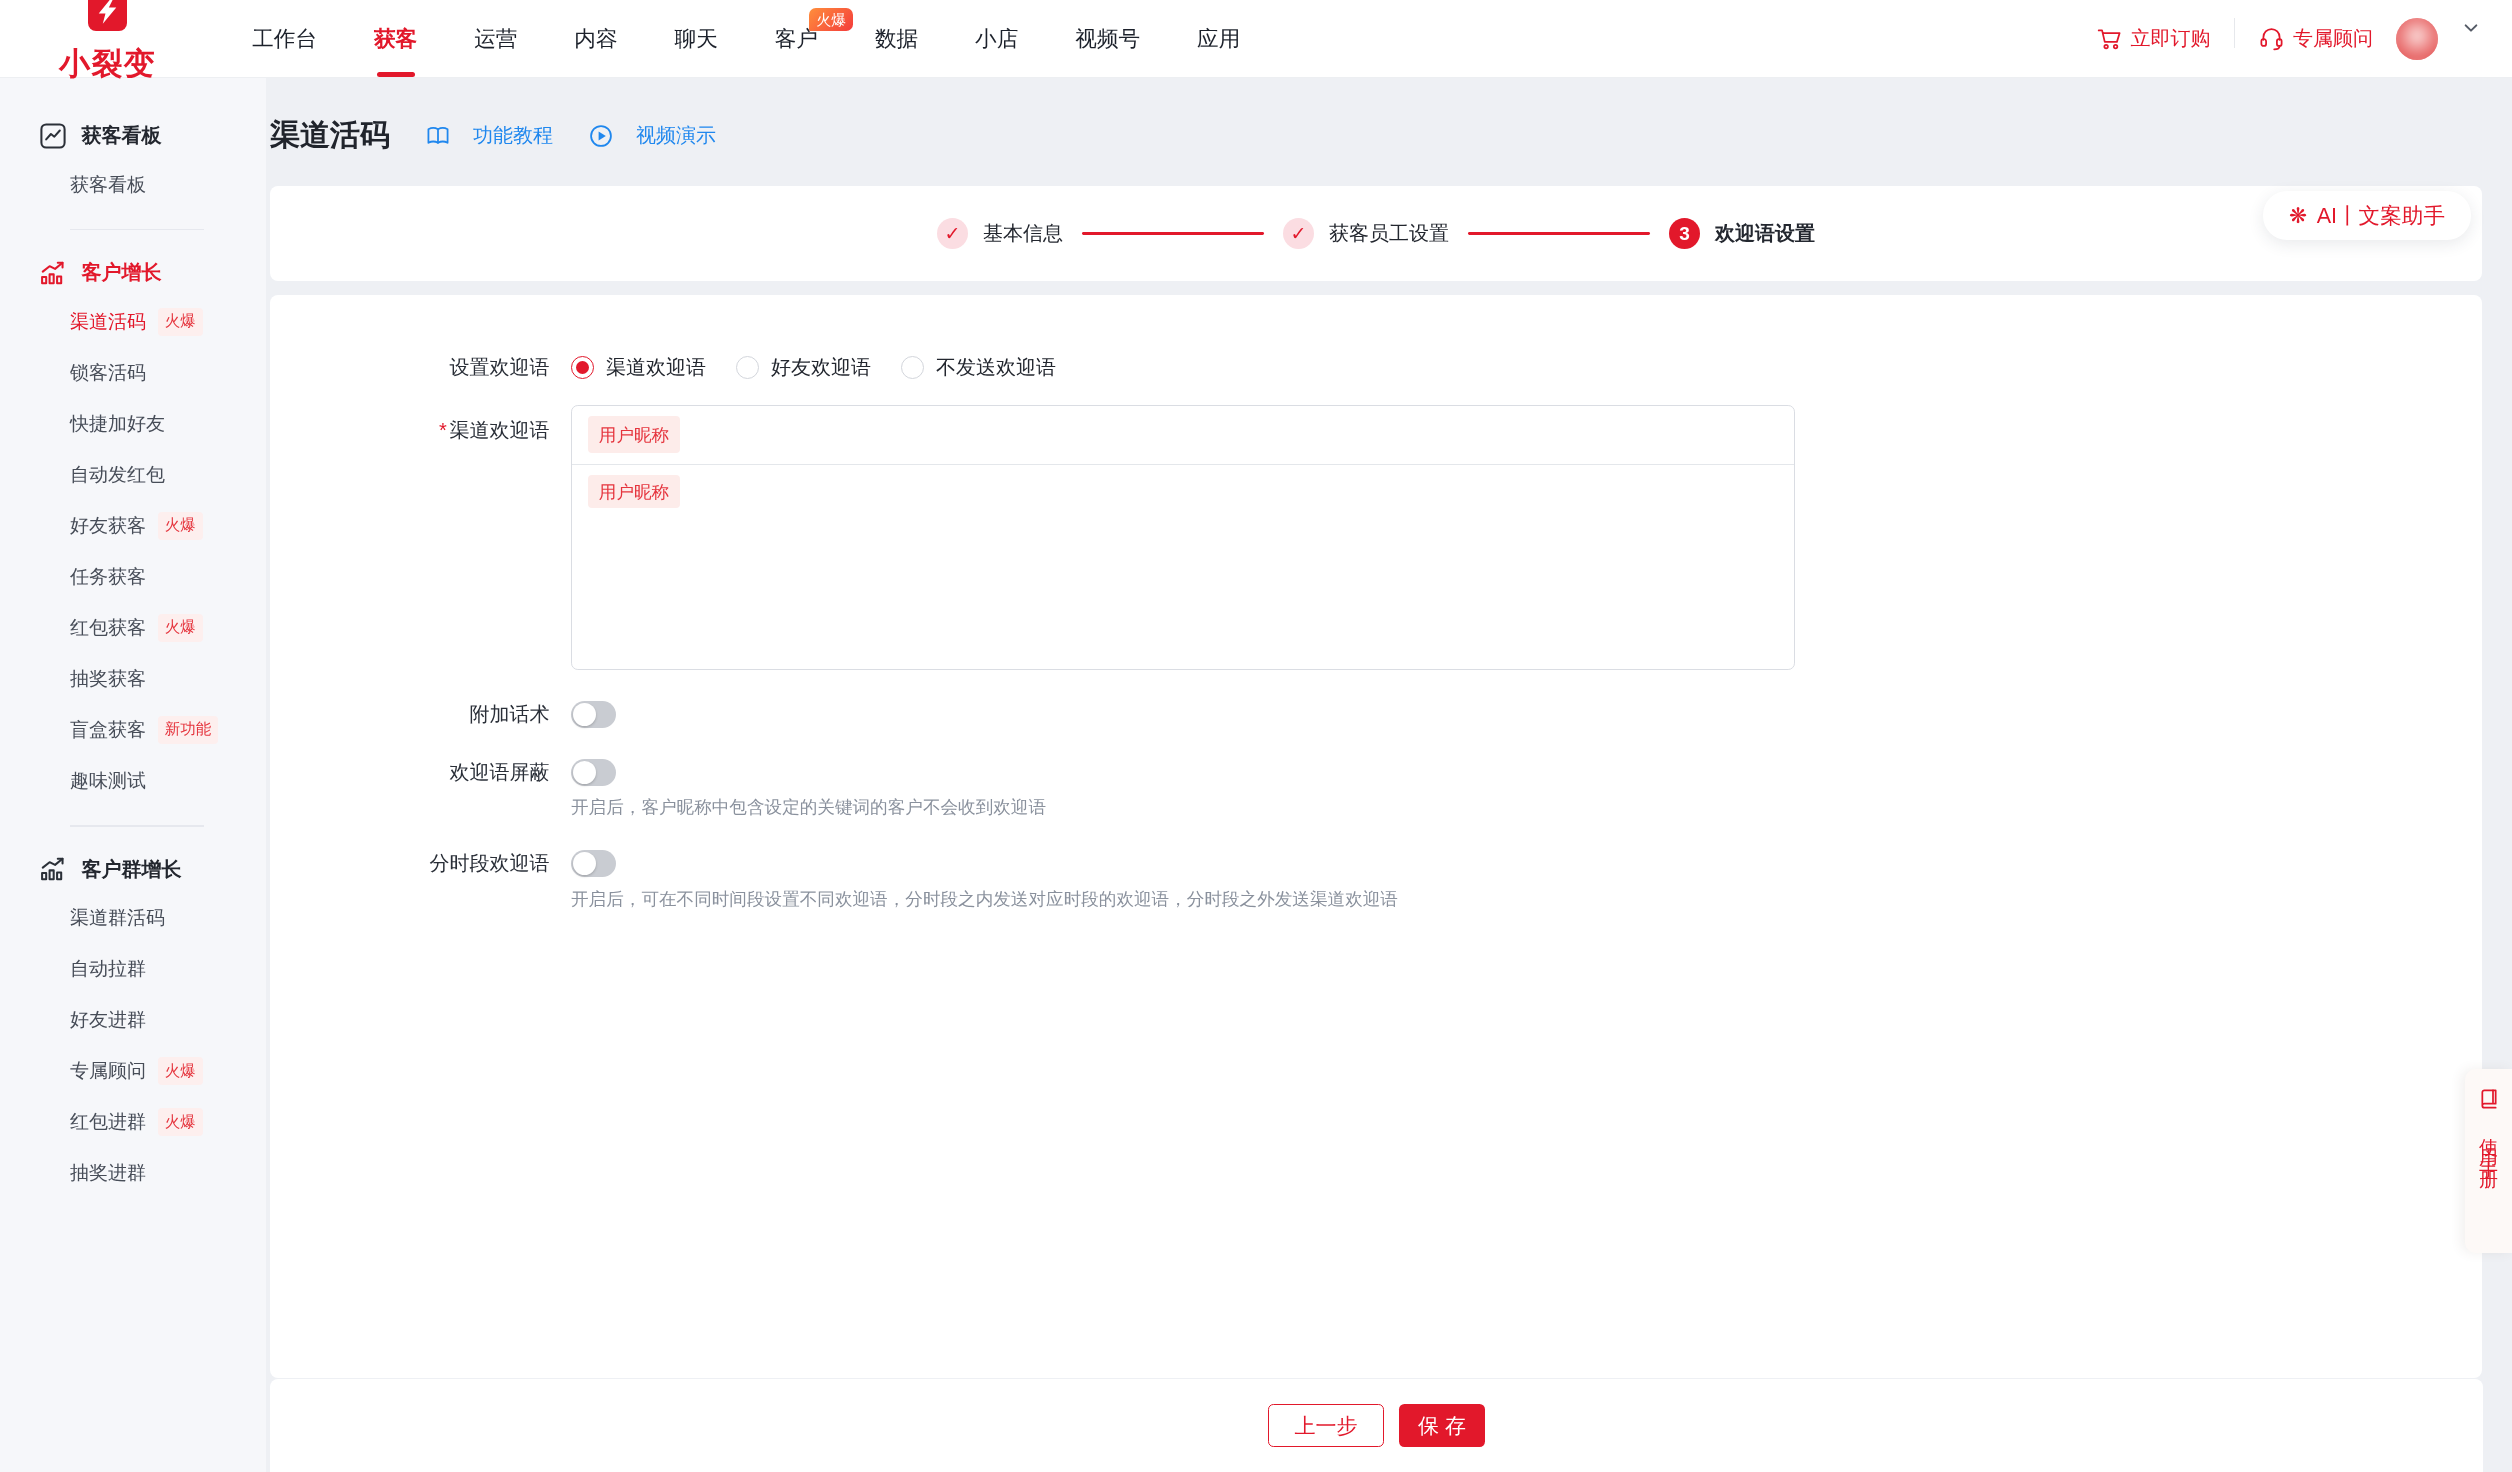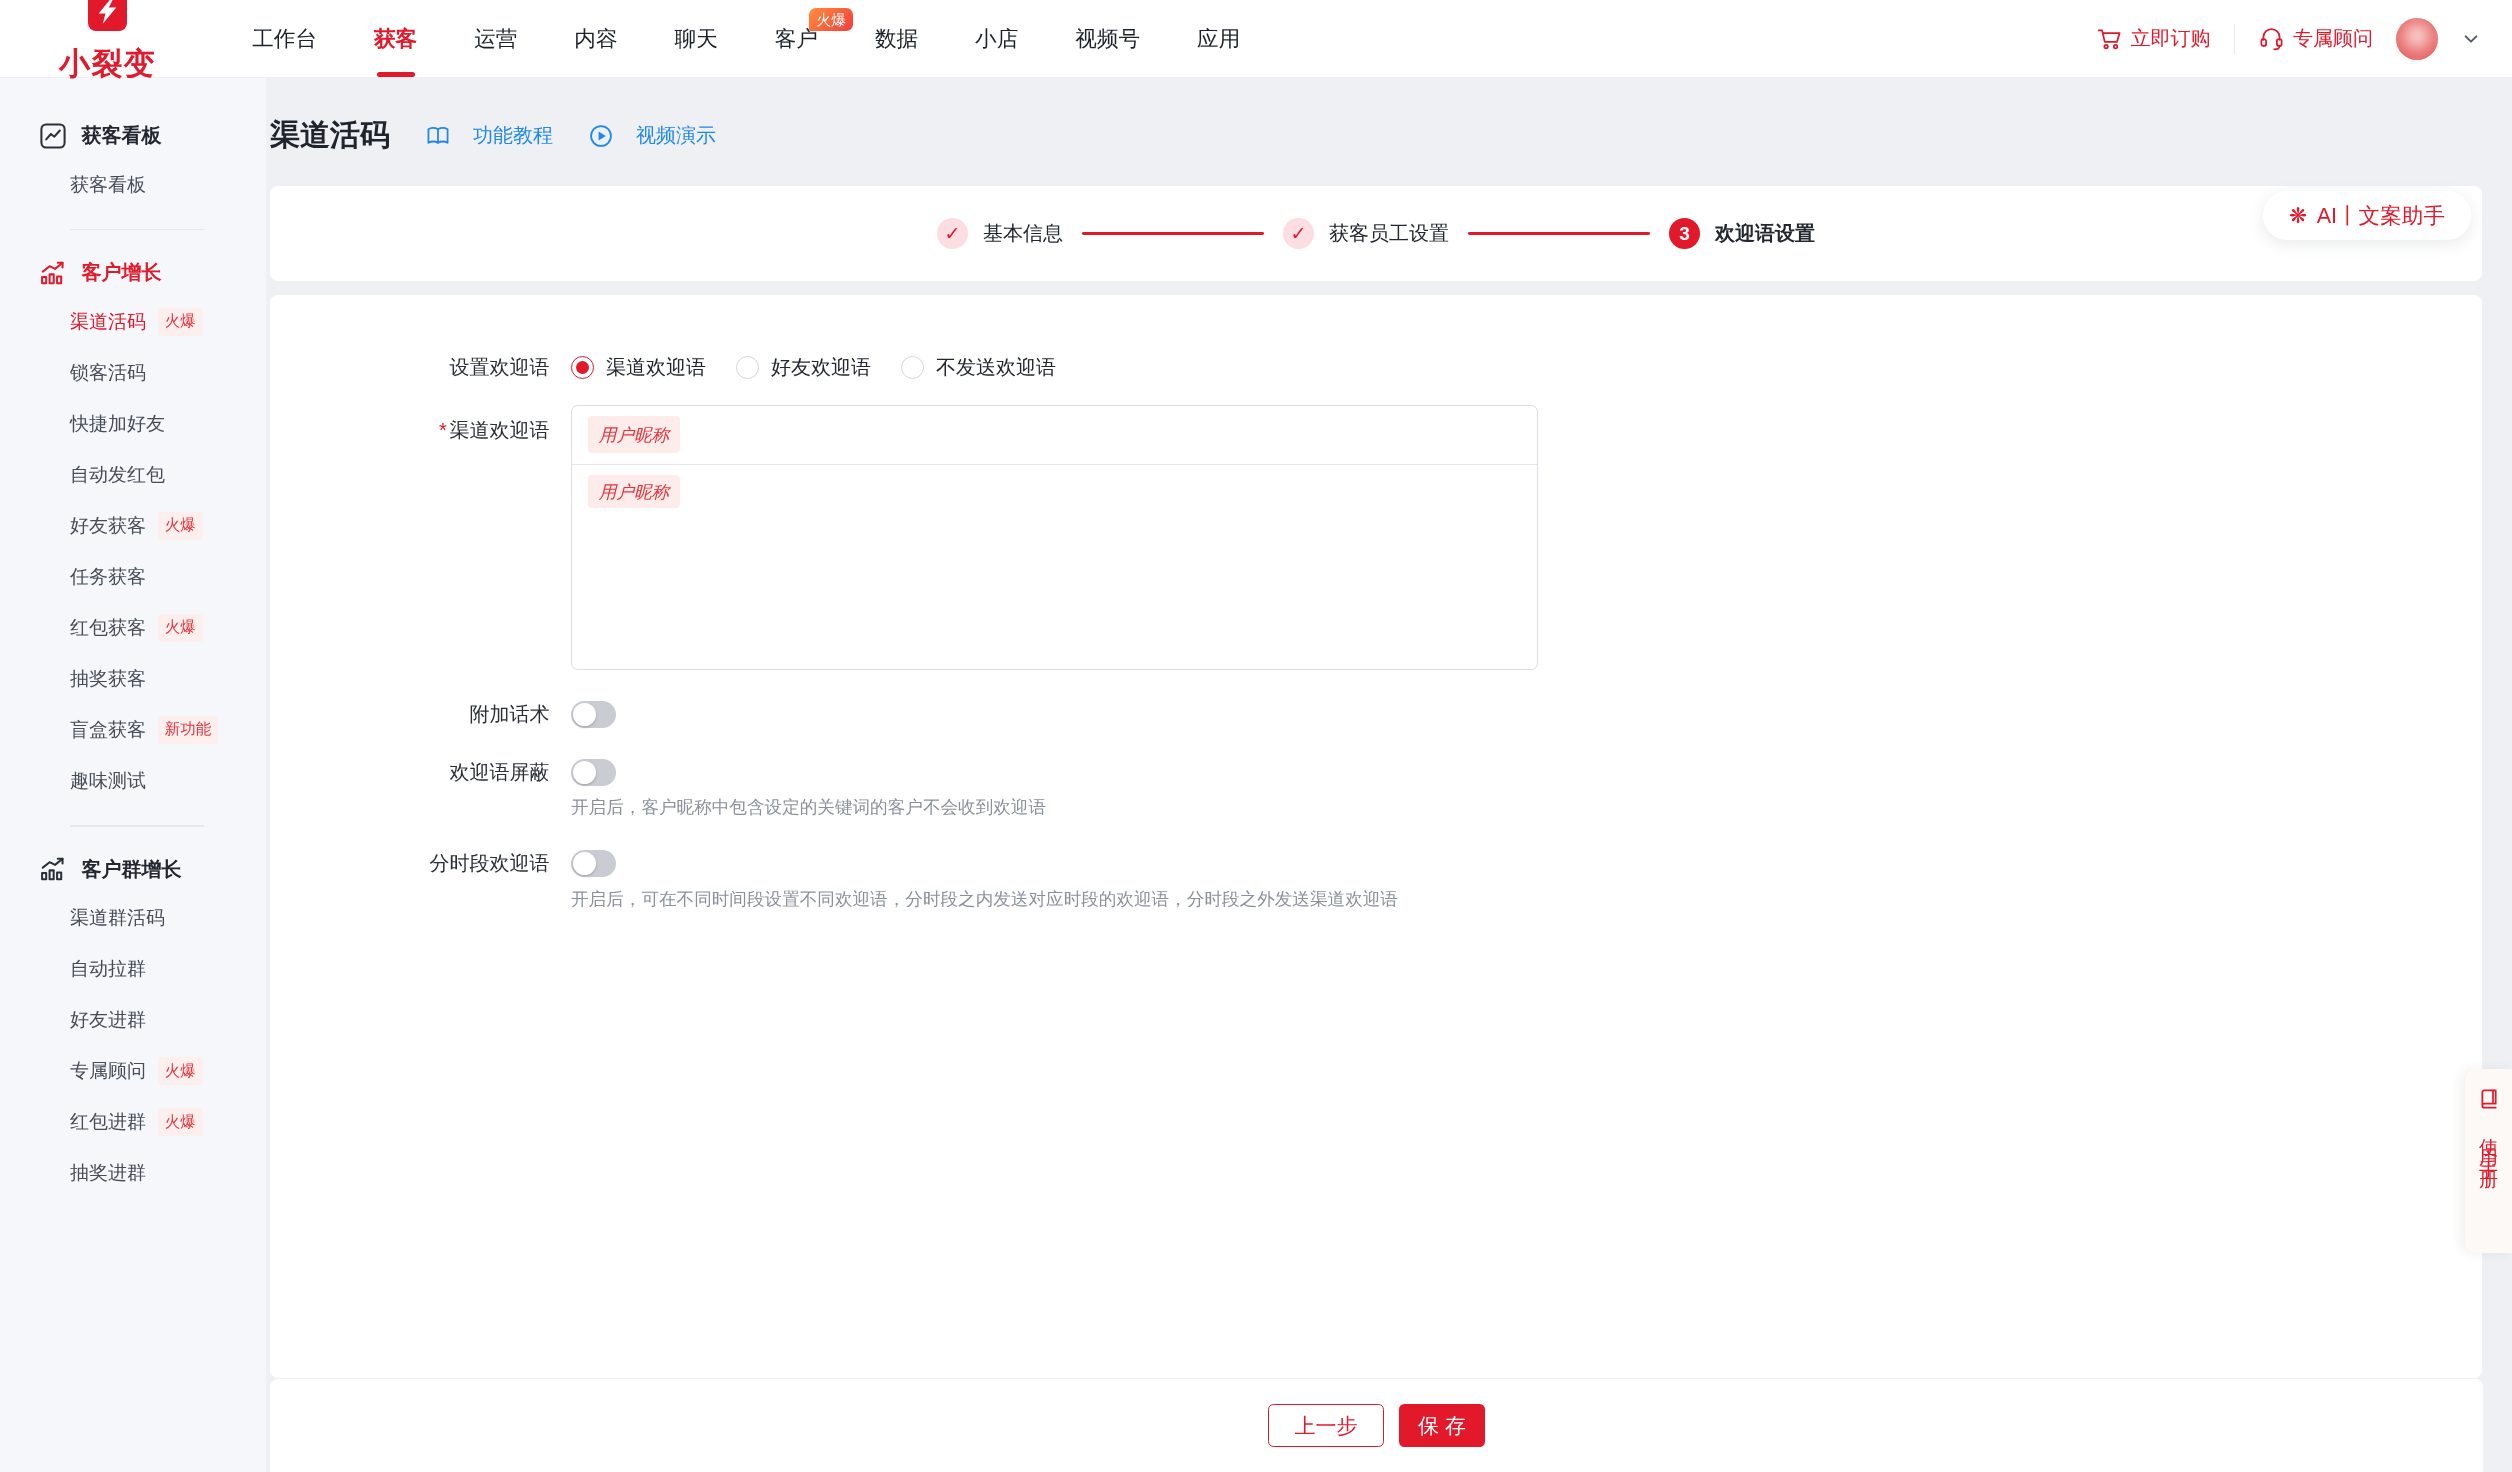"立即订购" .nav-right { align-items: center -> none }
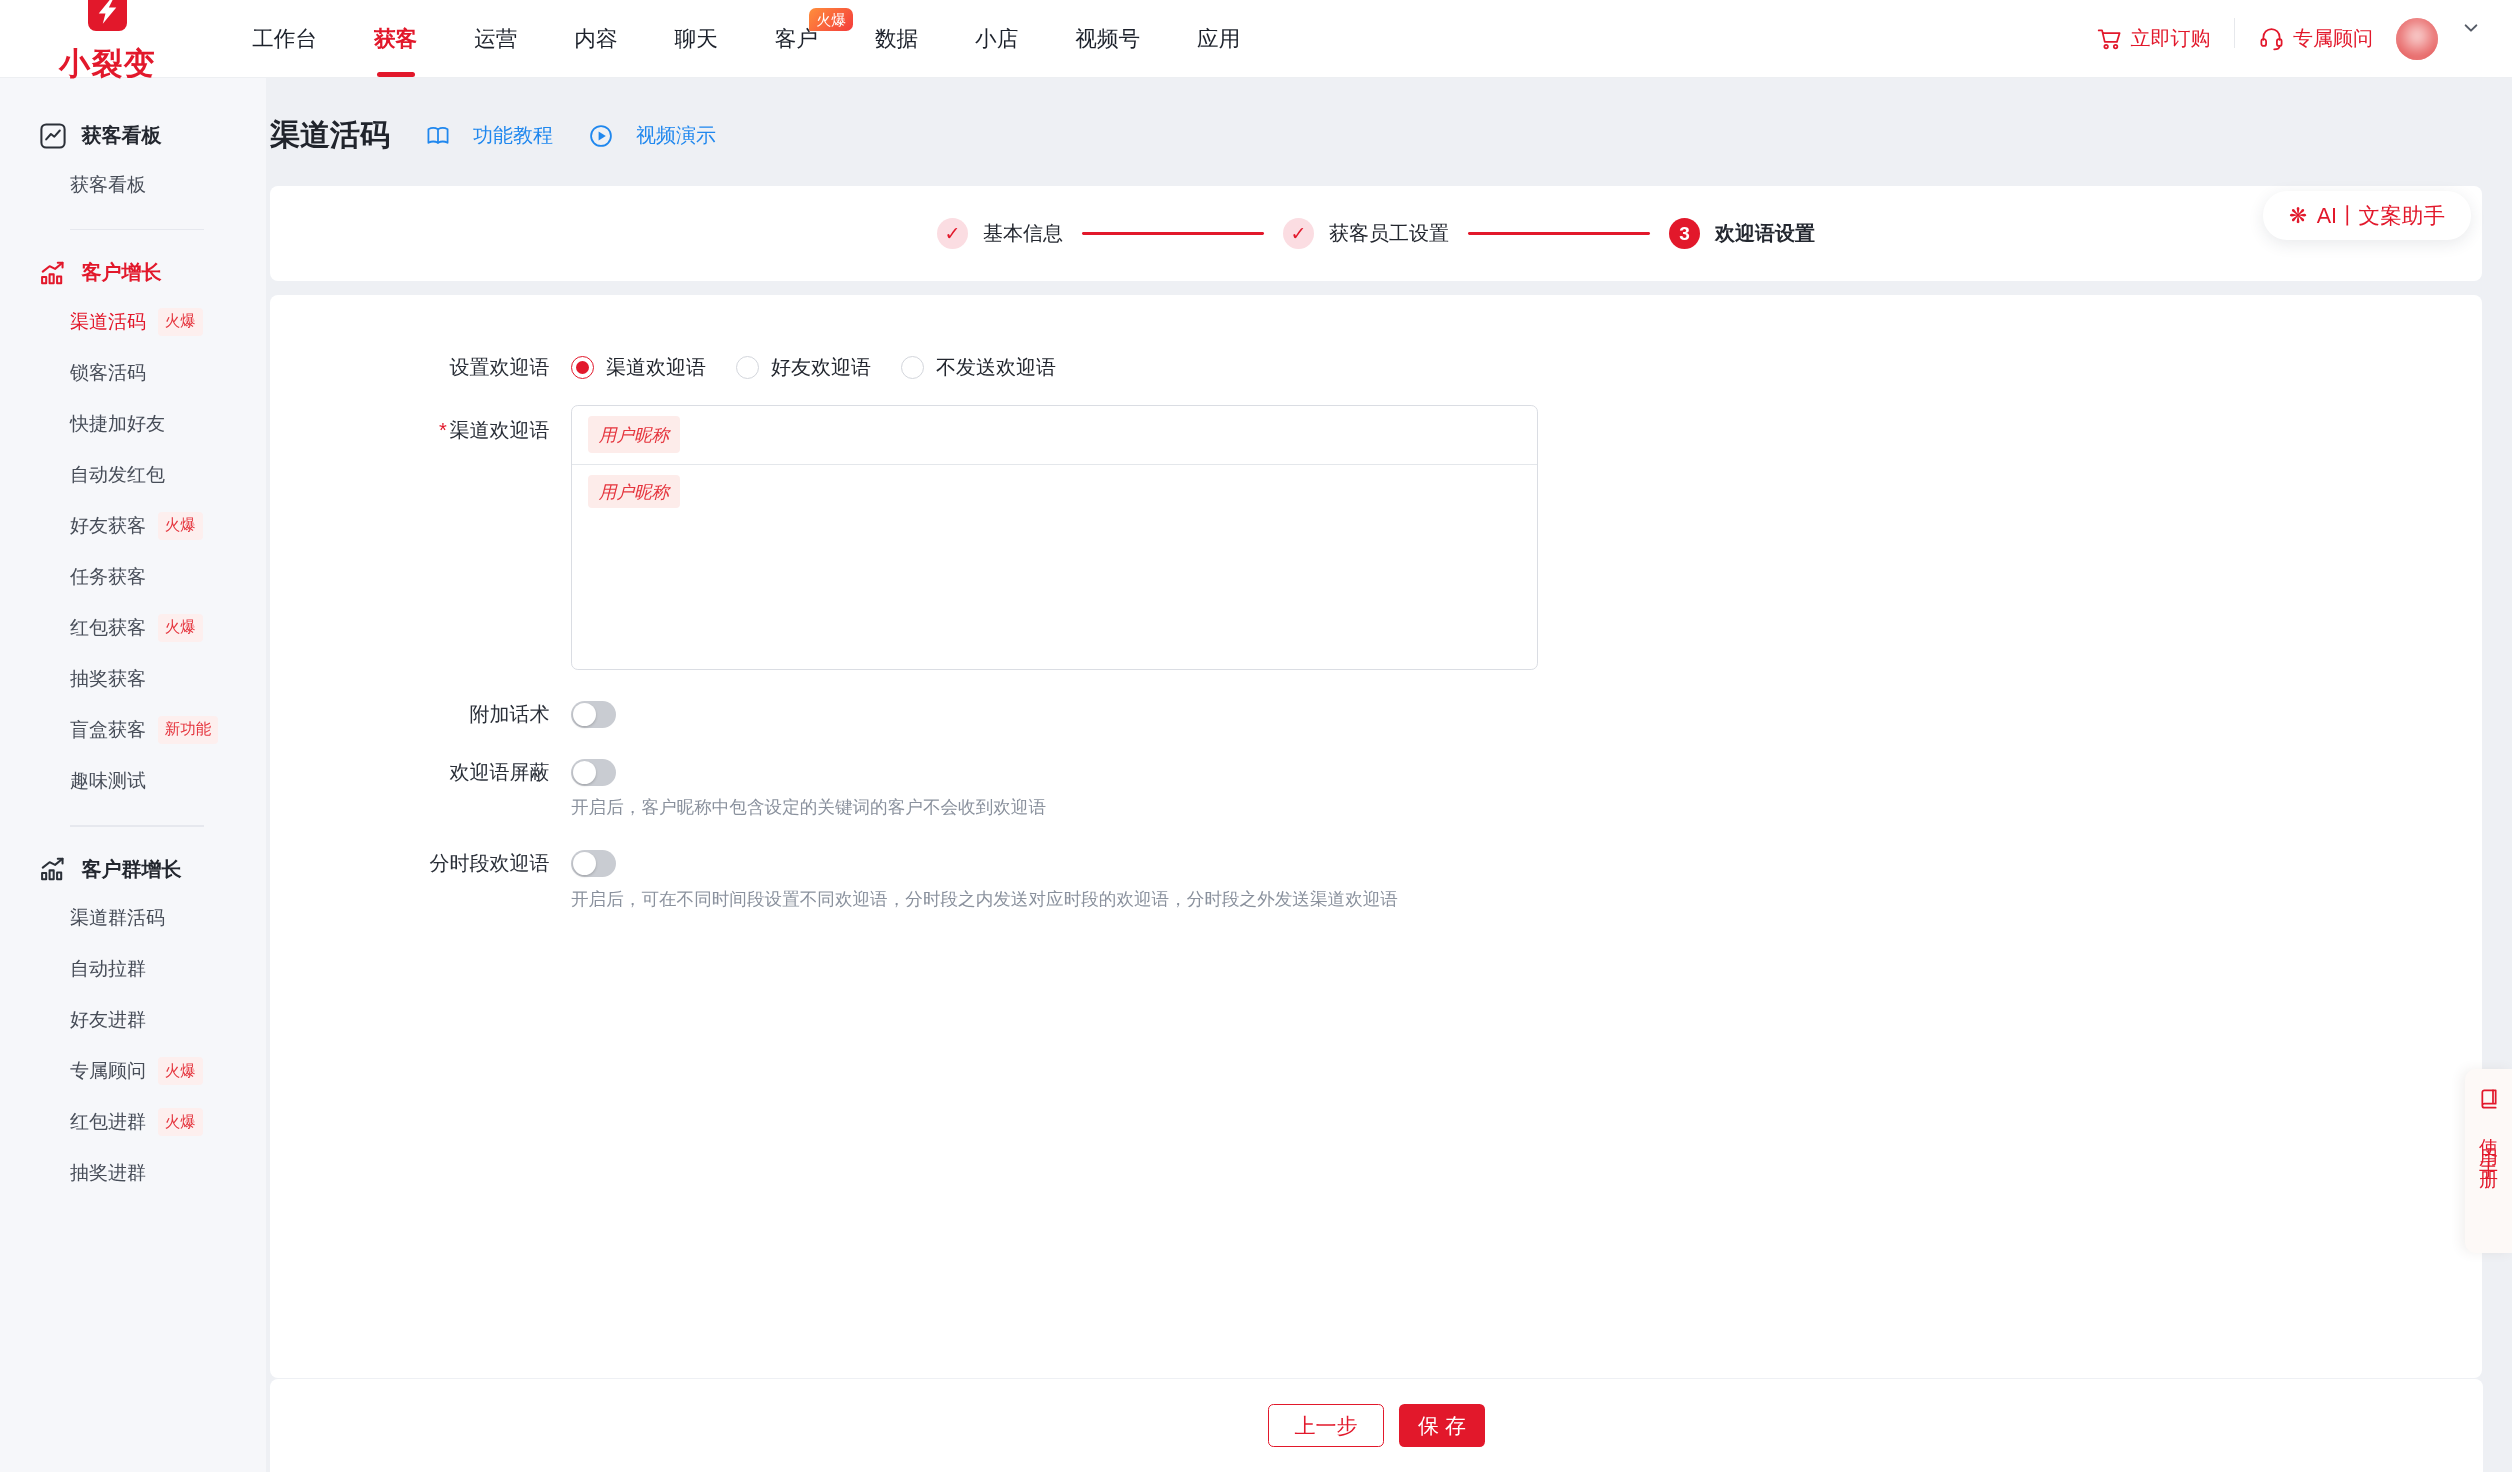"用户昵称" .editor-box { font-style: italic -> none; width: 967px -> 1224px }
